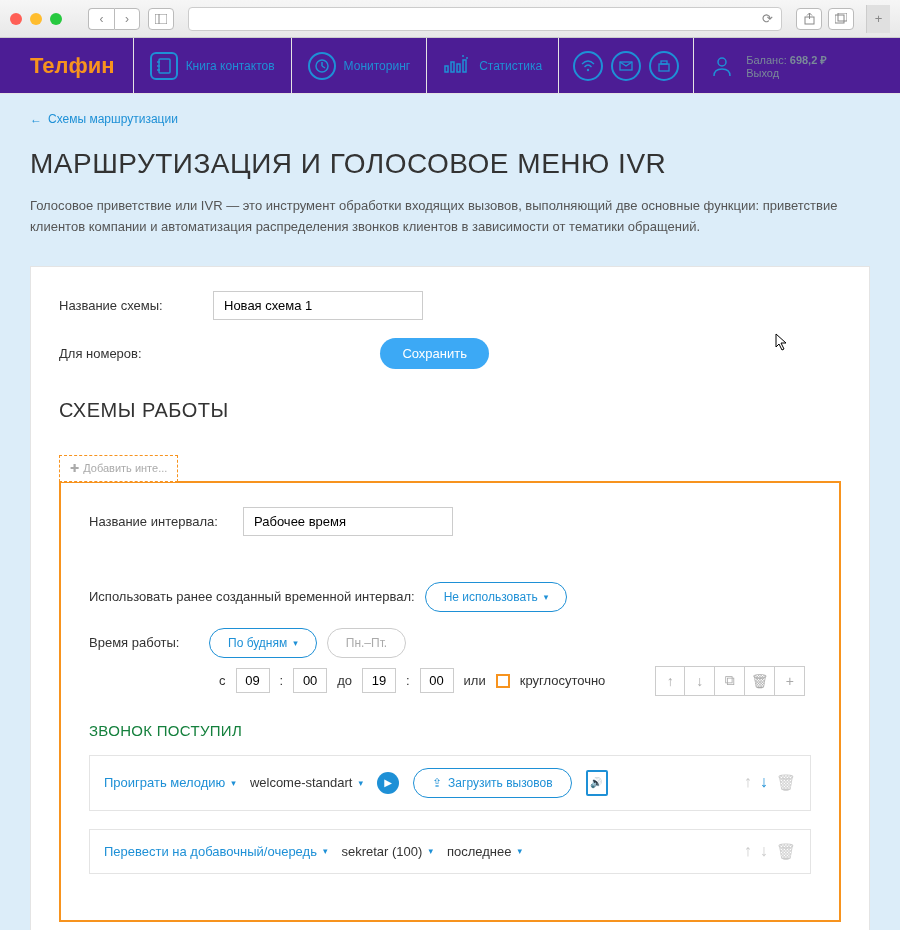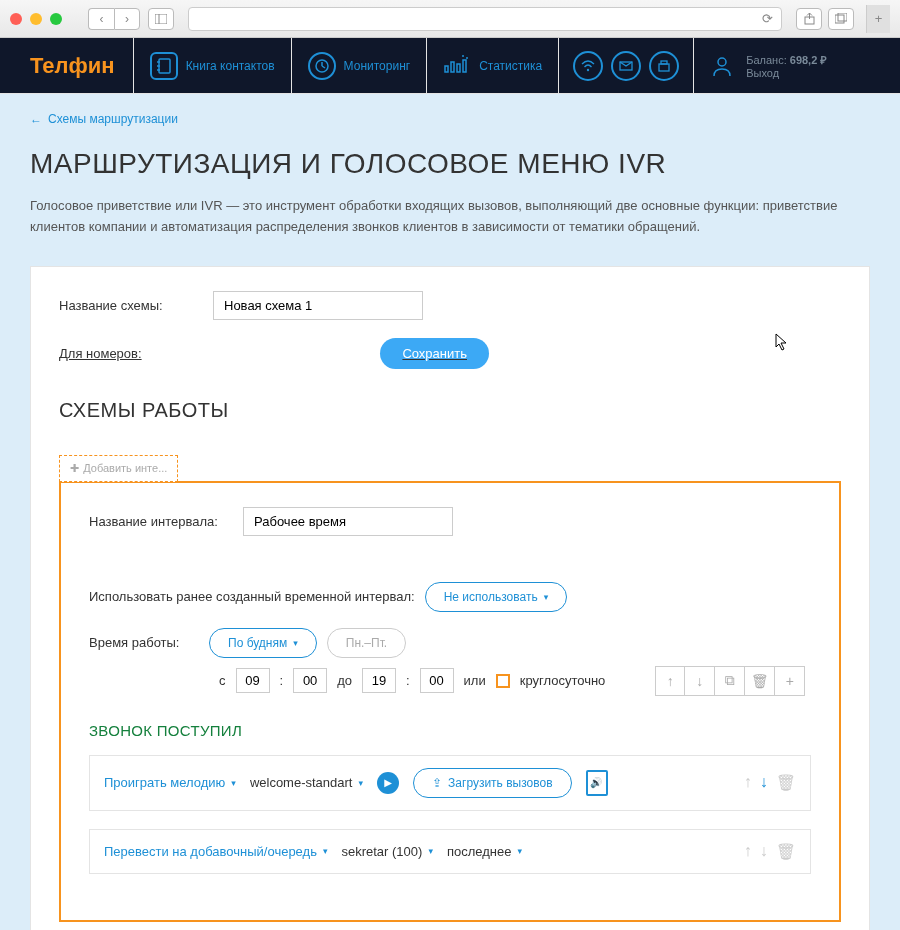"Телфин" .topnav { background: #0f172a -> #4c1d95 }
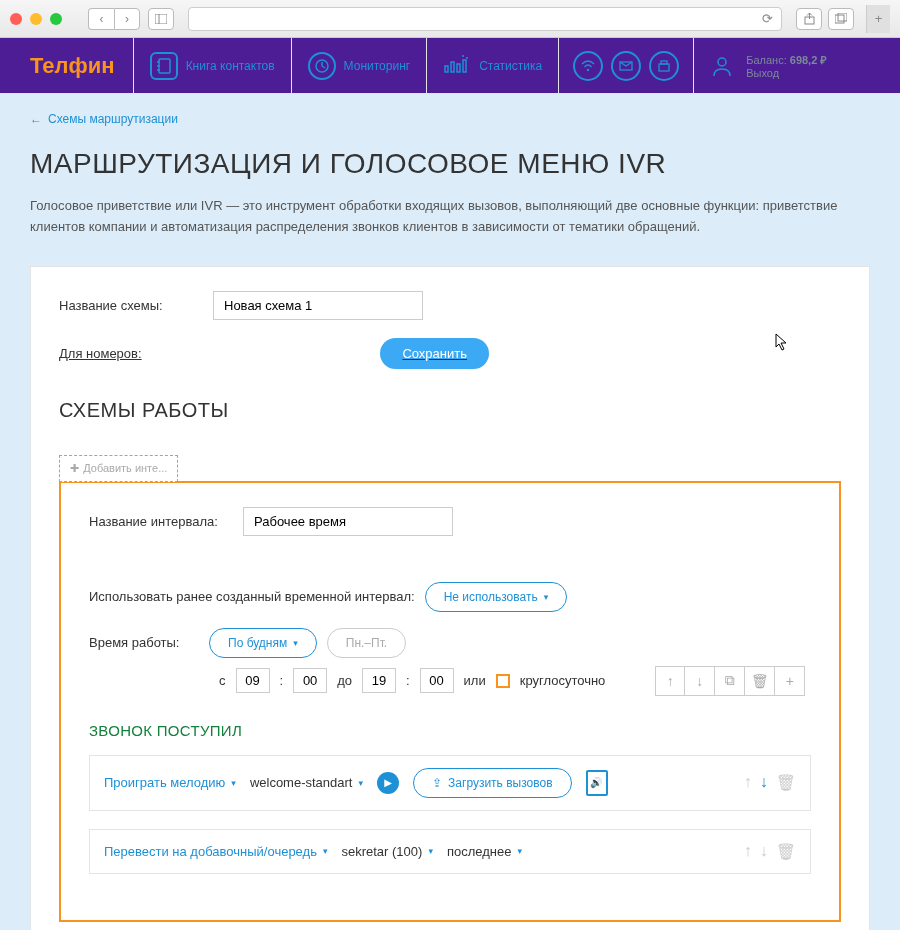"Для номеров:" div.form-row { text-decoration: underline -> none }
